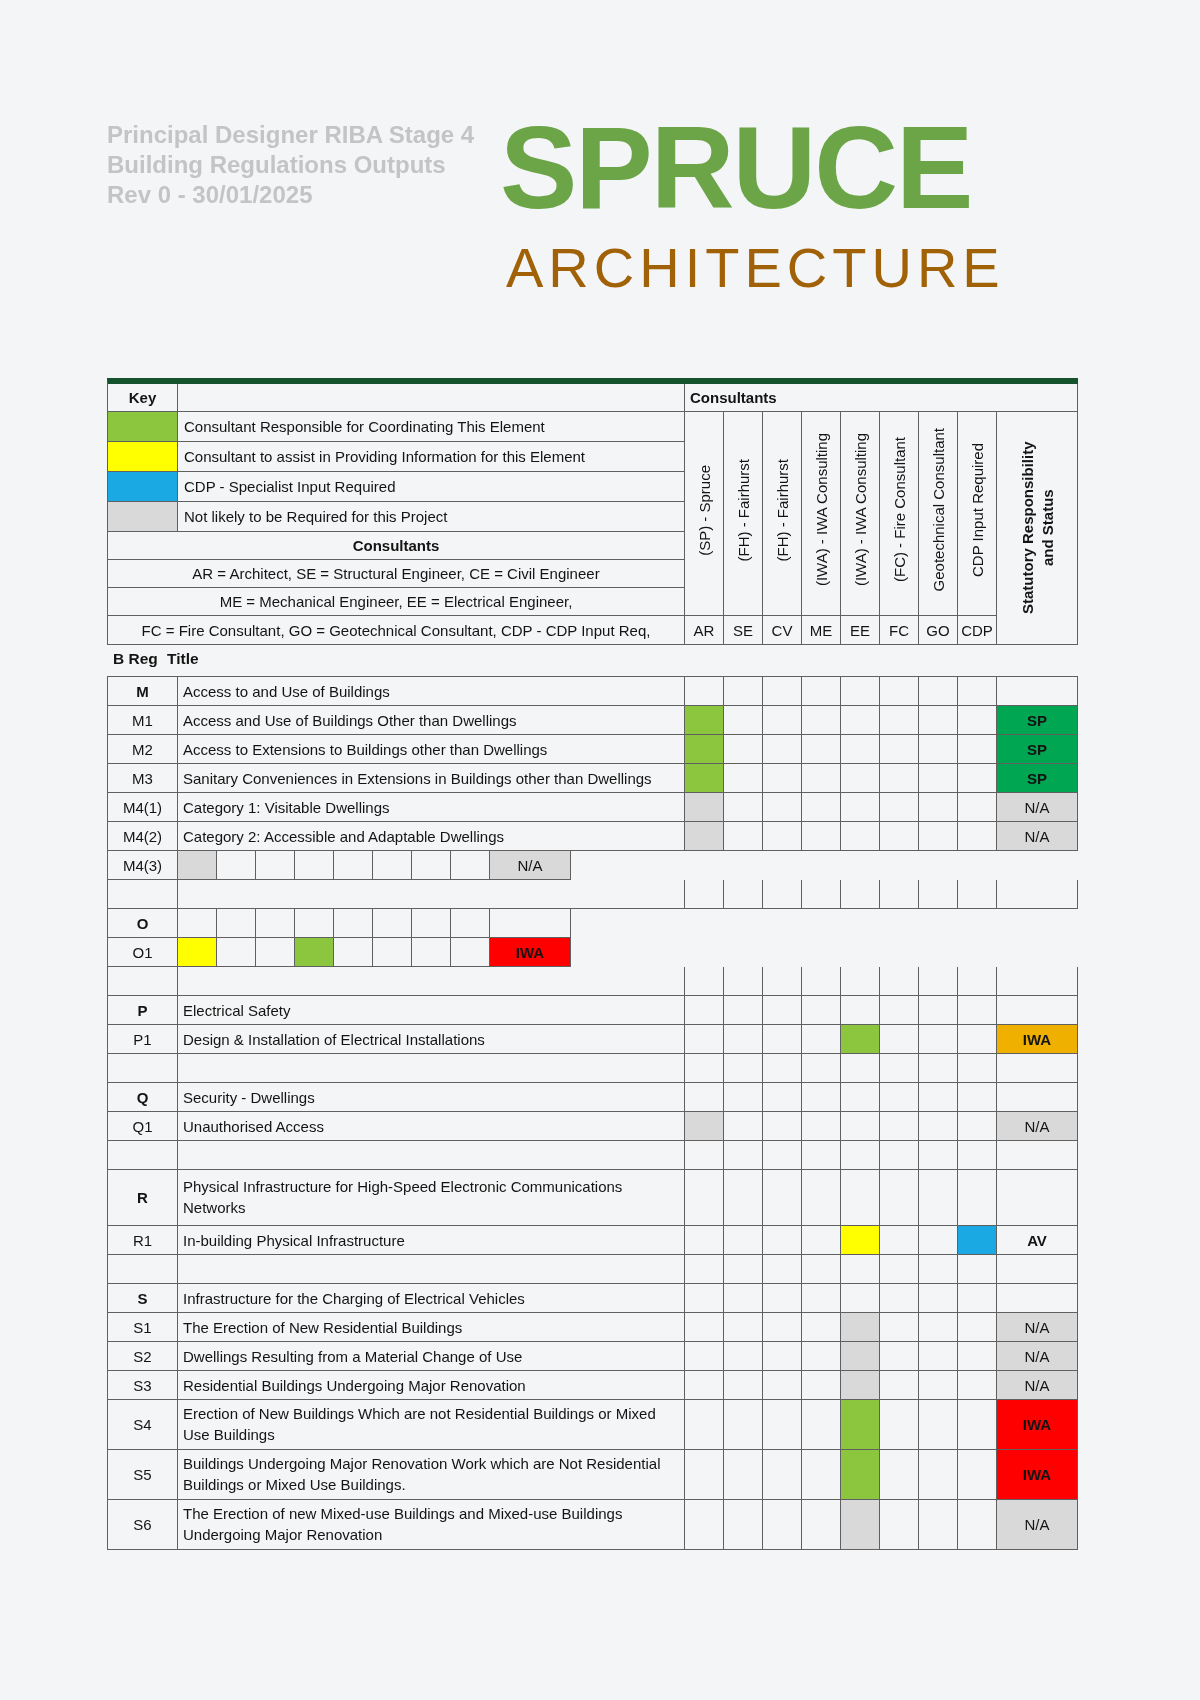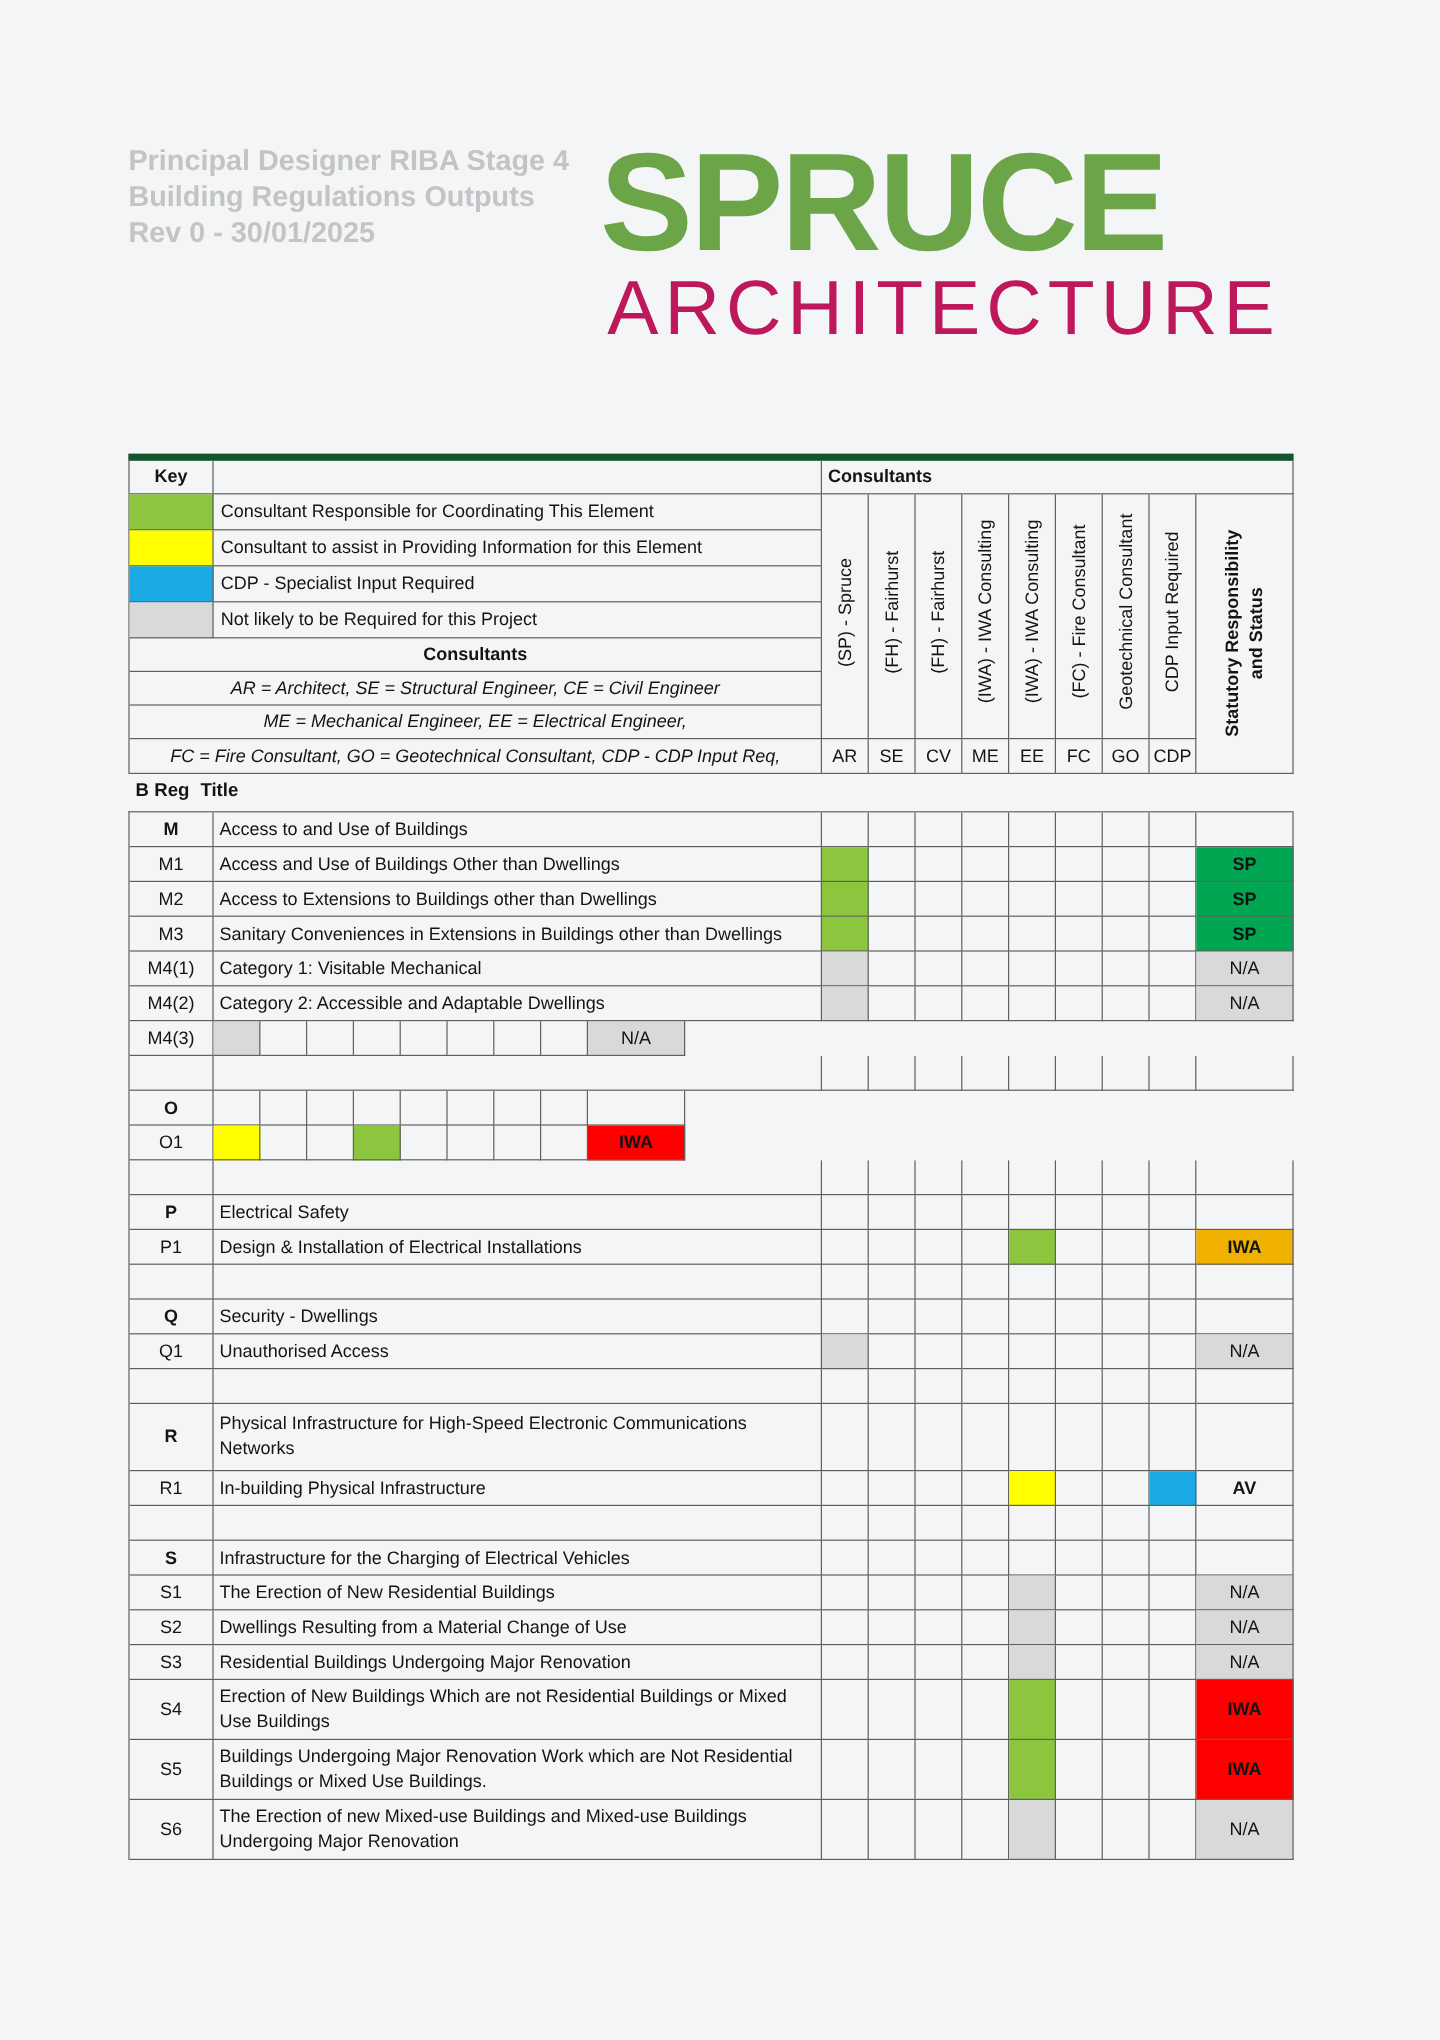"ARCHITECTURE" .logo-secondary { color: #be185d -> #a16207; font-size: 64px -> 56px; top: 224px -> 240px }
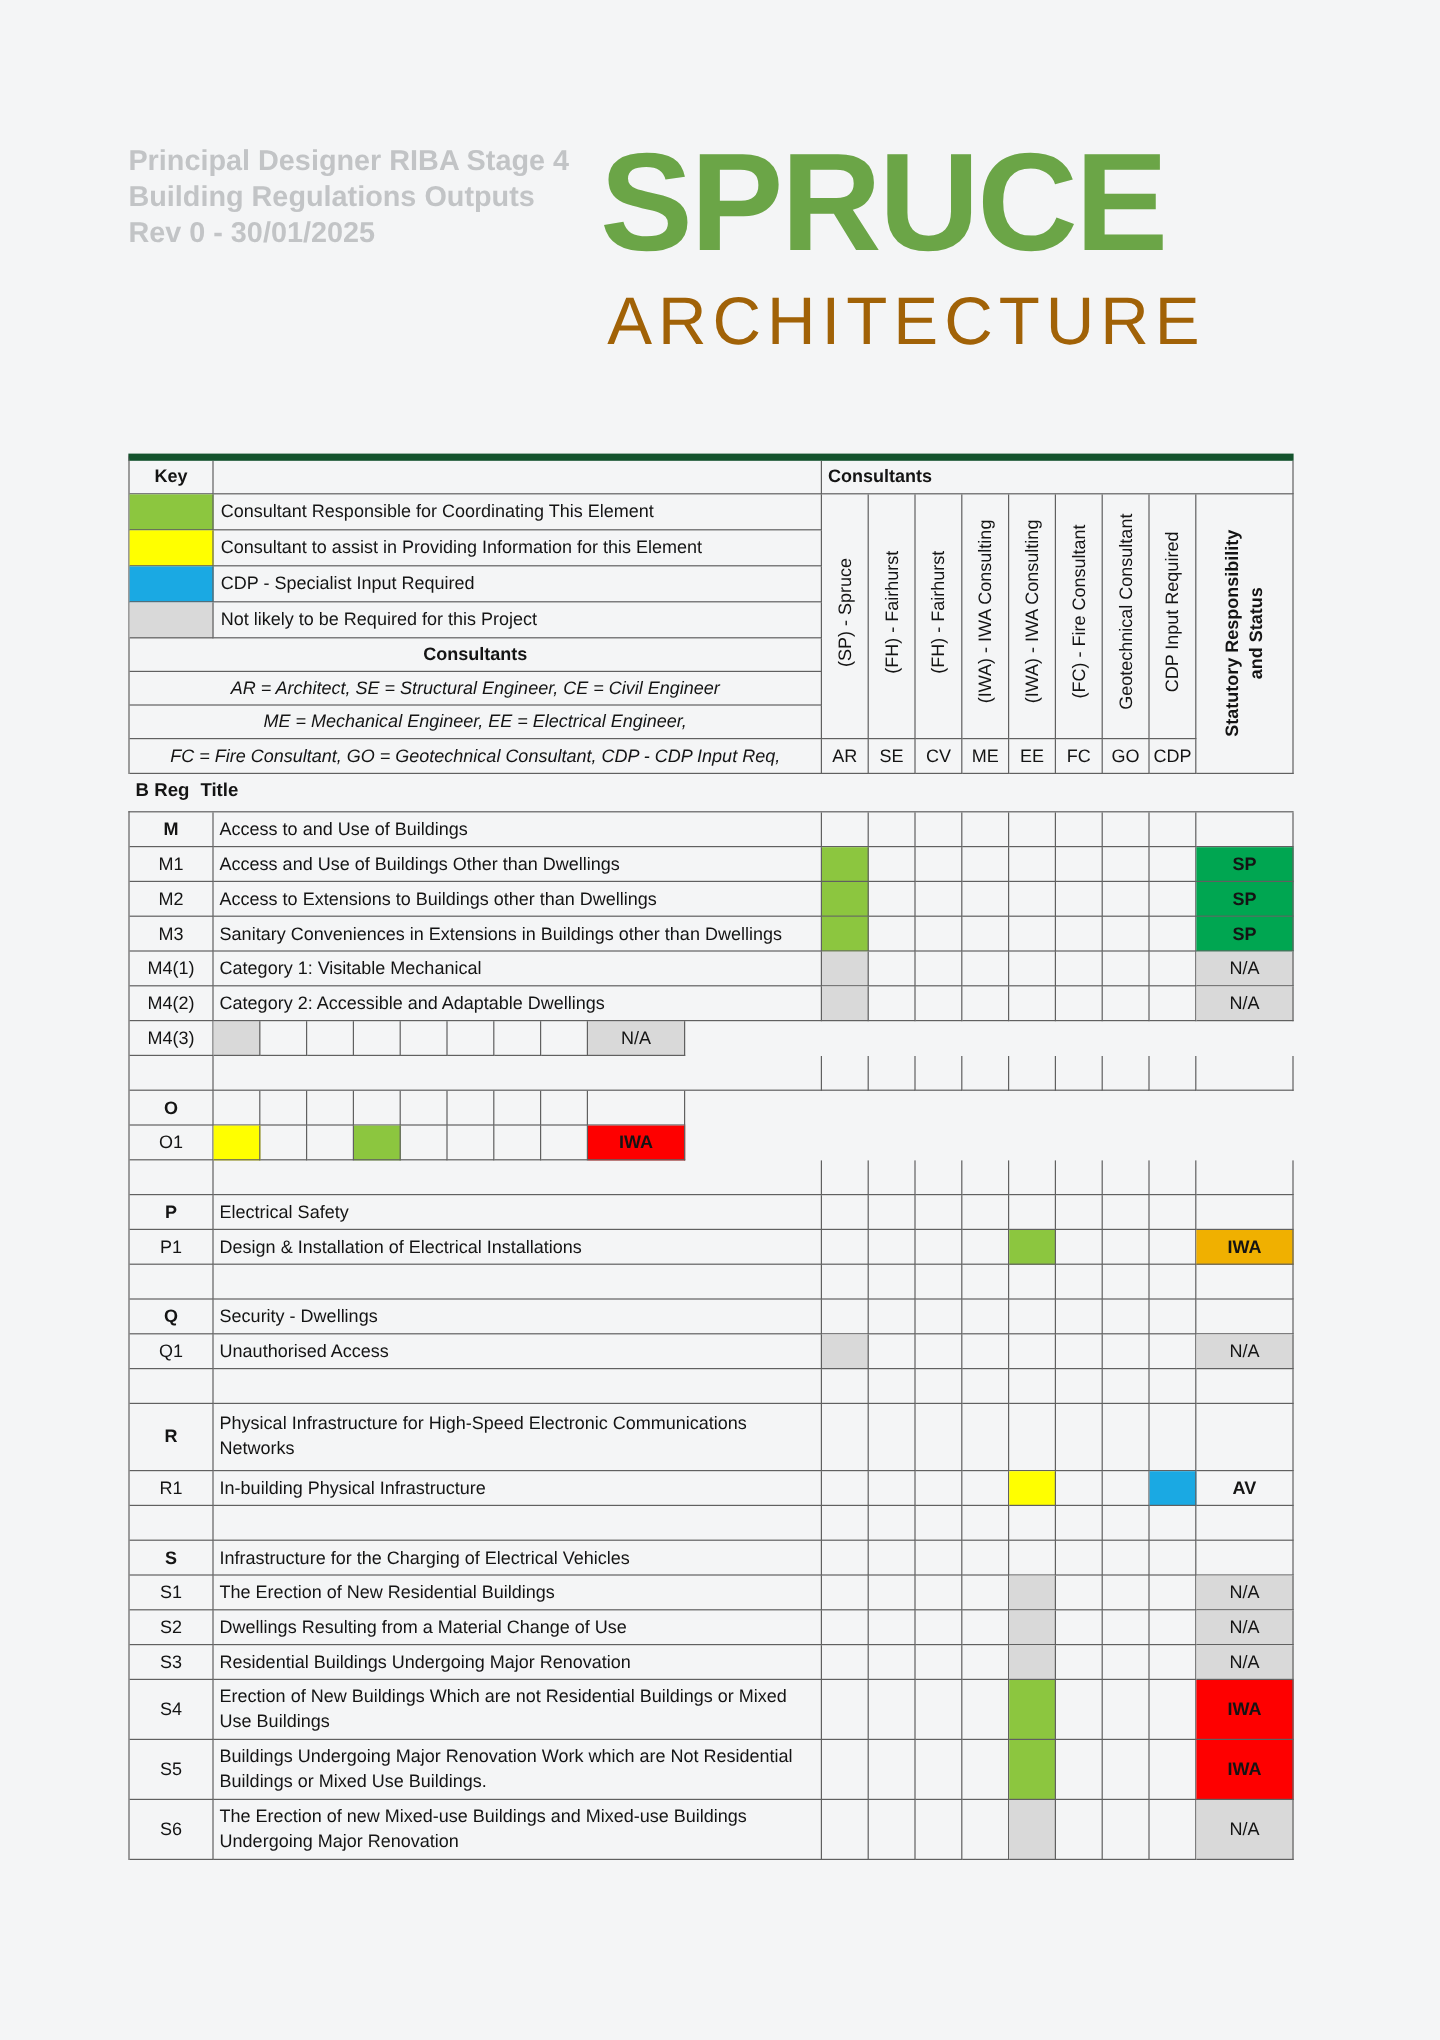"AR = Architect, SE =" .kc-legend { font-style: italic -> none }
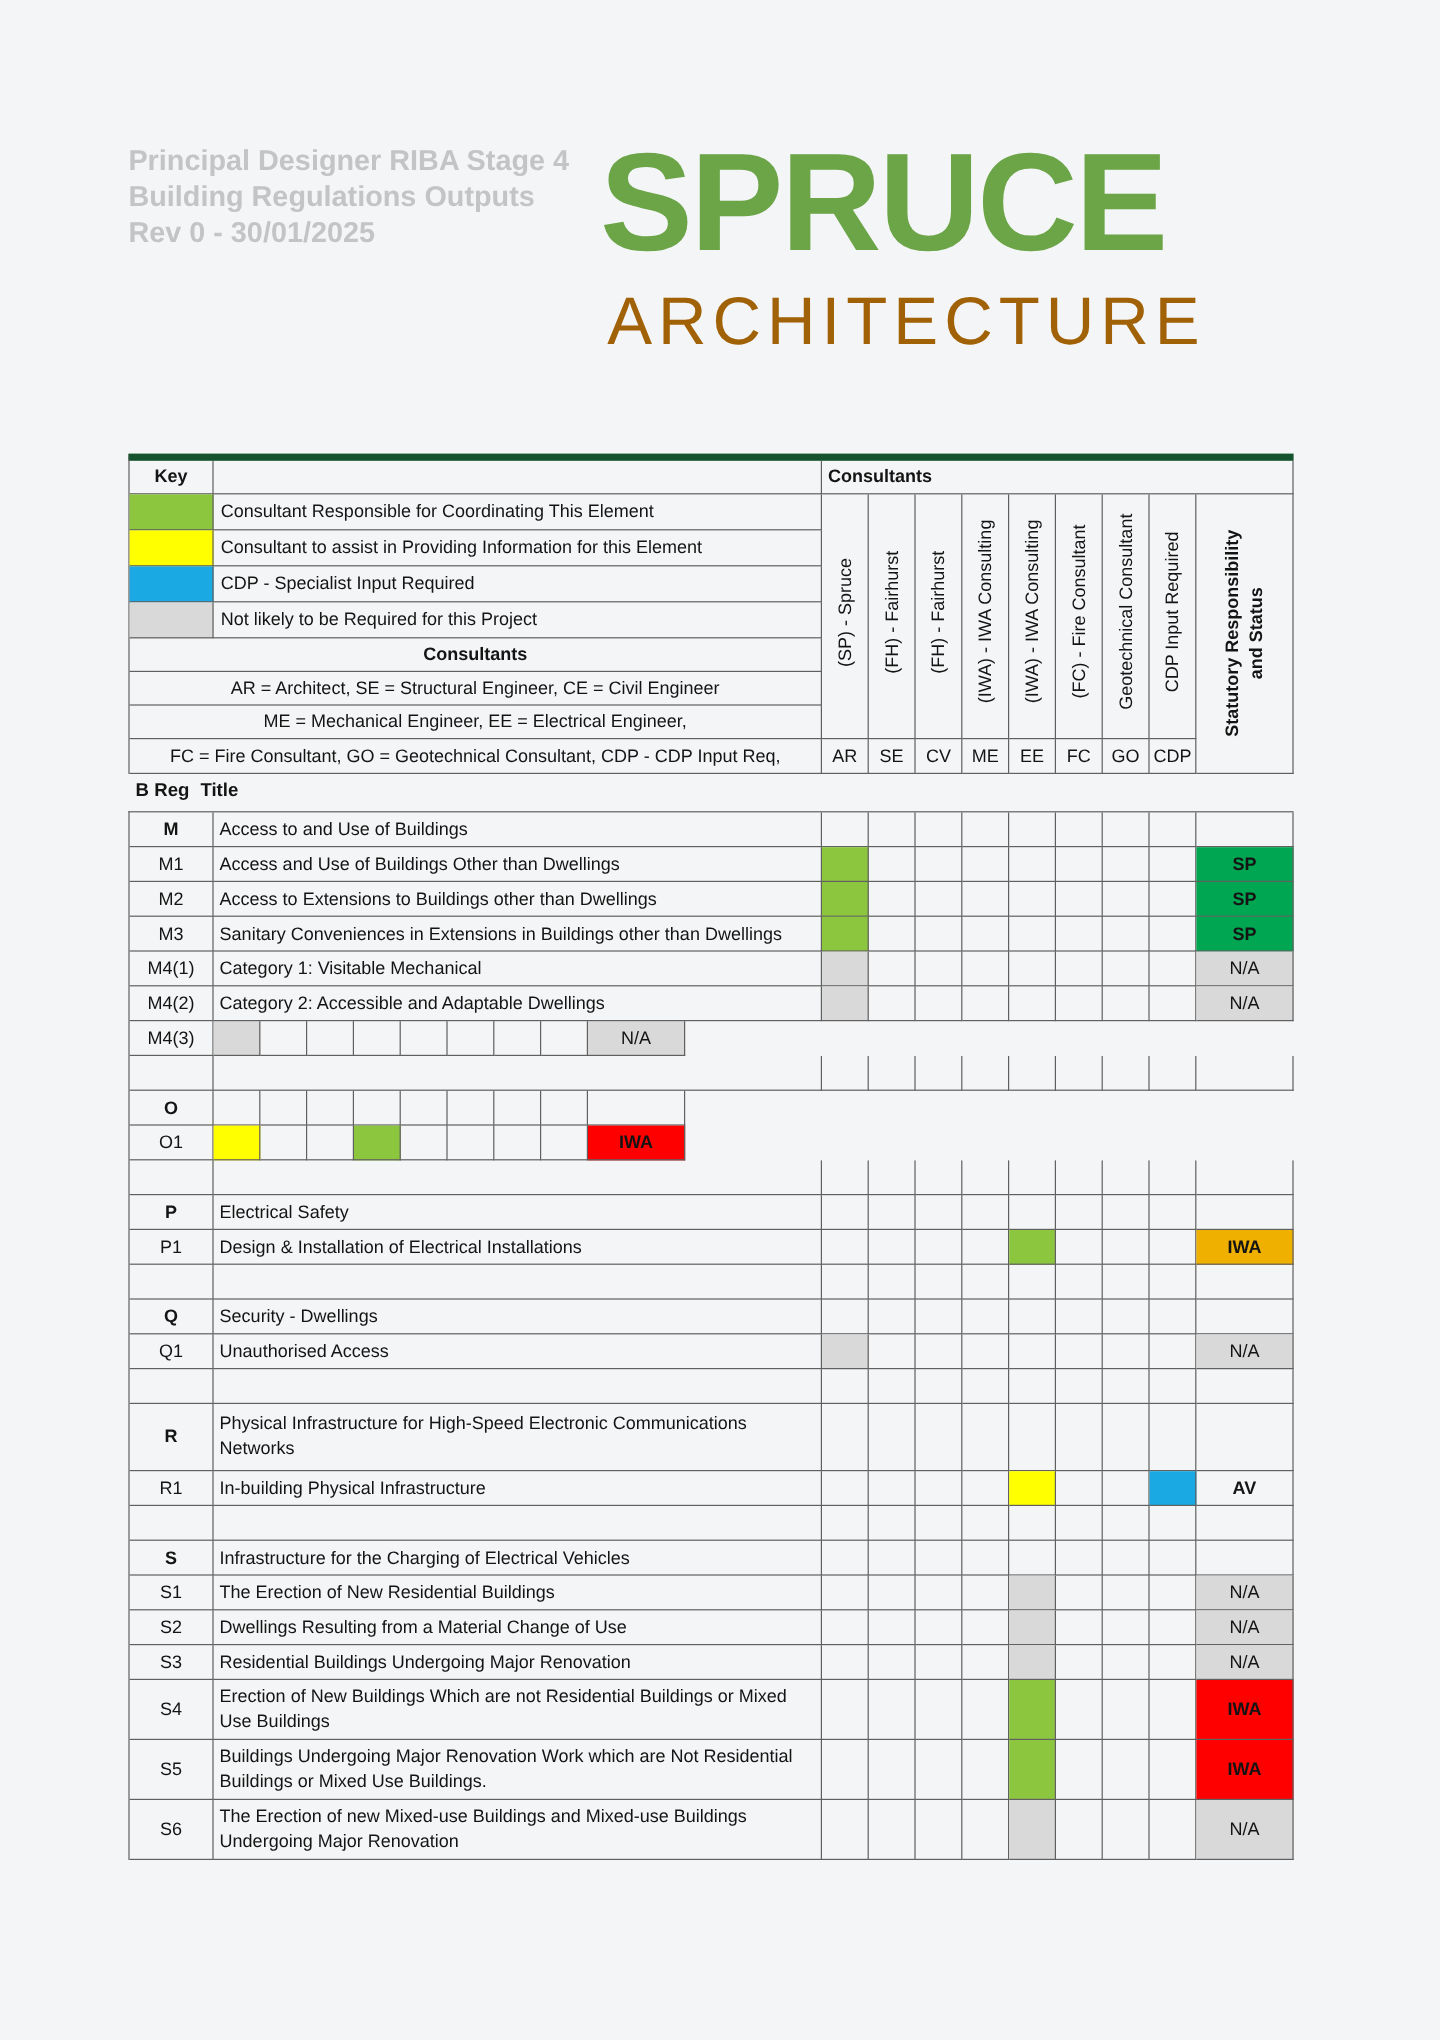"Category 1: Visitable Mechanical" div.c-title { text: Mechanical -> Dwellings }
